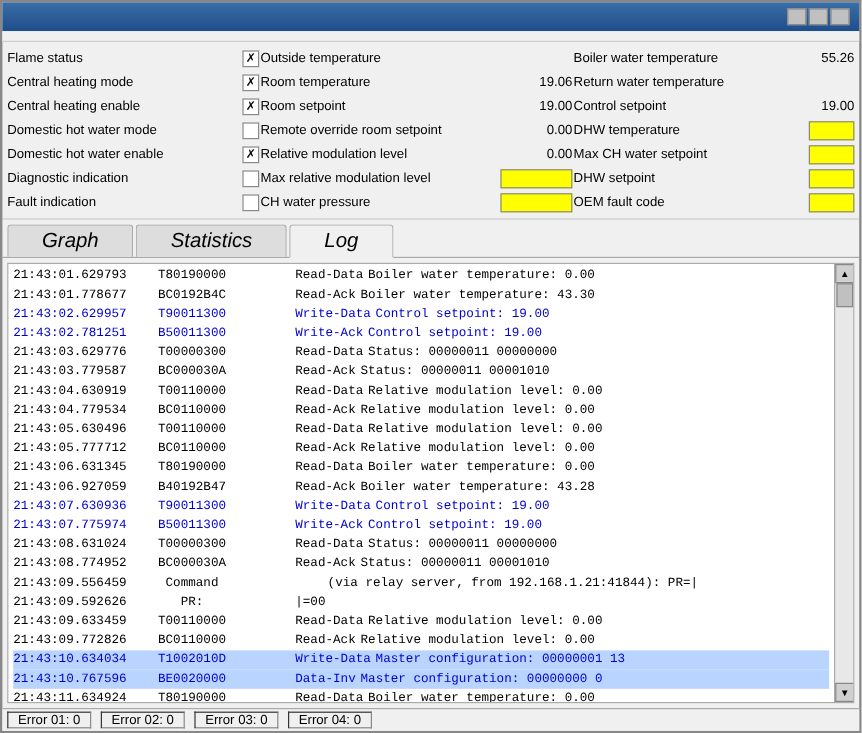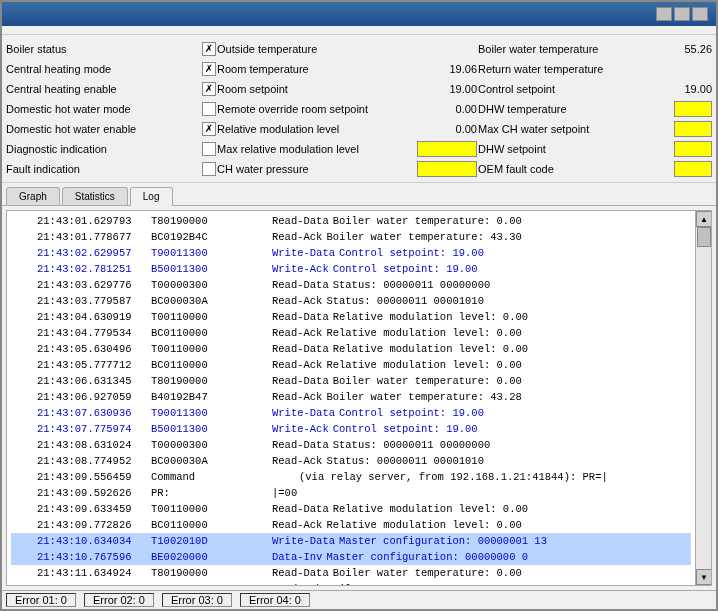"Boiler status" span.status-label { text: Boiler -> Flame }
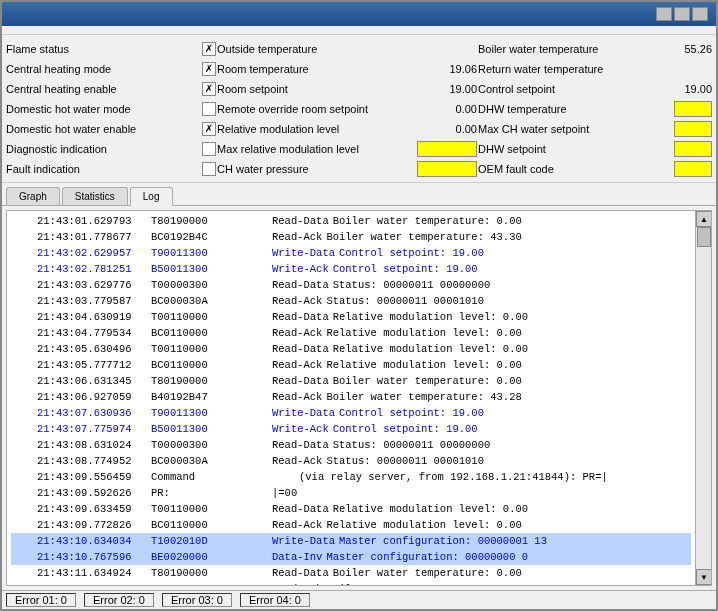"Graph" .tab { font-size: 10px -> 17px; font-style: none -> italic; padding: 3px 12px -> 3px 28px }
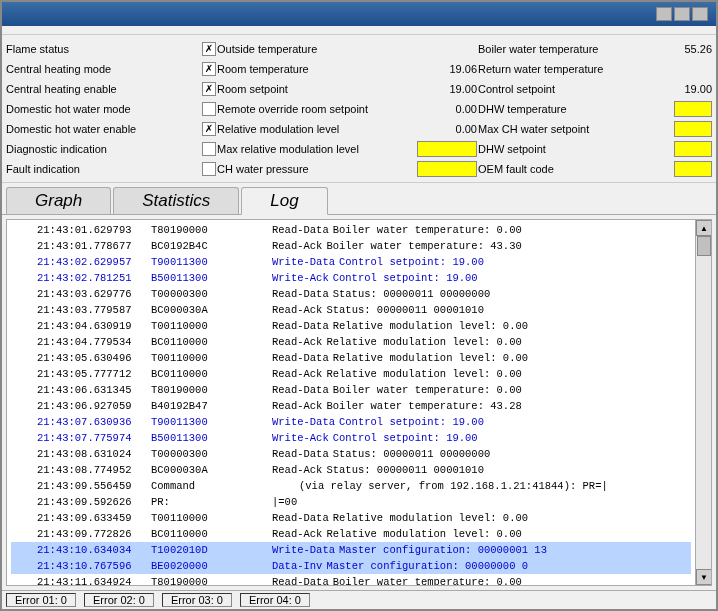"21:43:01.629793" .log-timestamp { margin-left: 26px -> none }
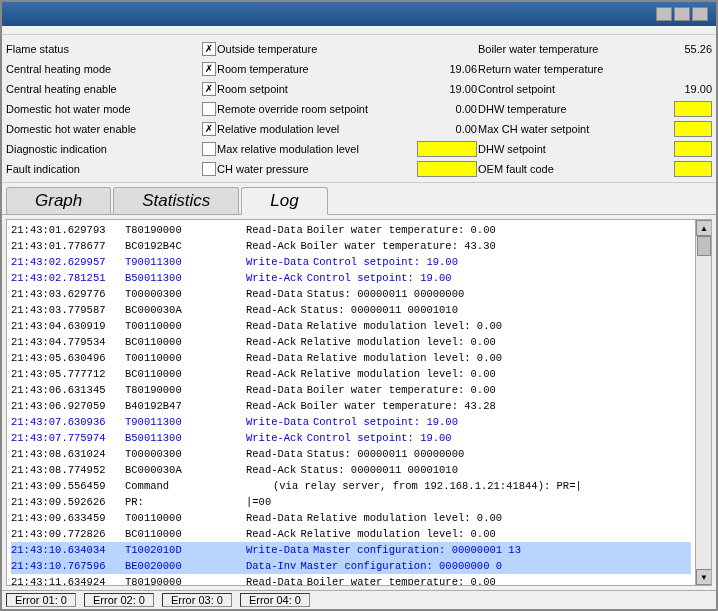"T80190000" .log-code { text-align: none -> center }
